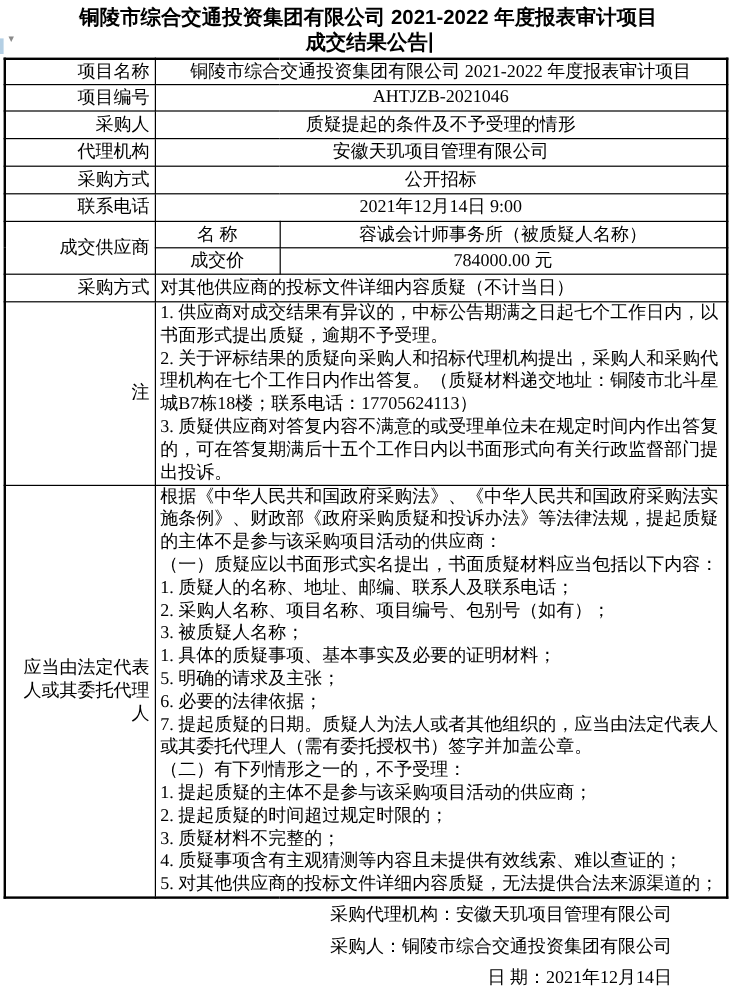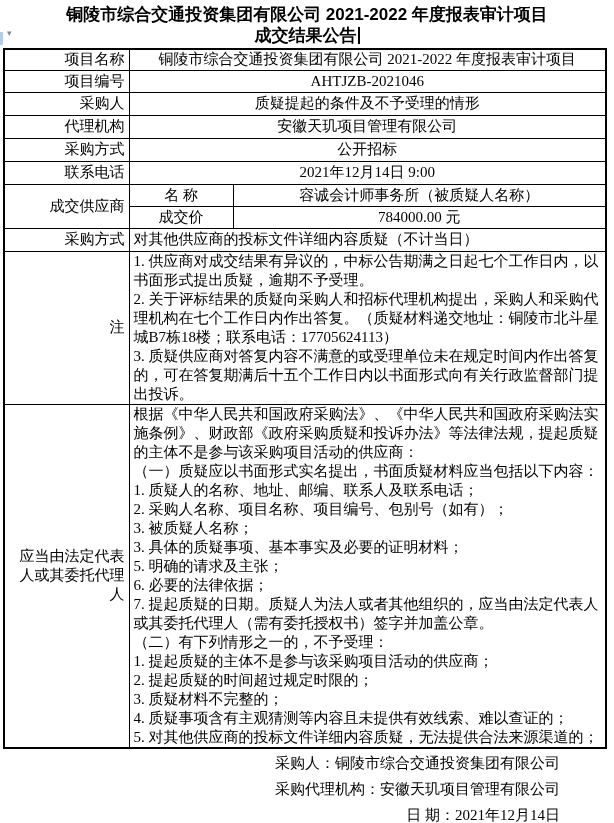"3. 具体的质疑事项、基本事实及必要的证明材料；" div { text: 3 -> 1 }
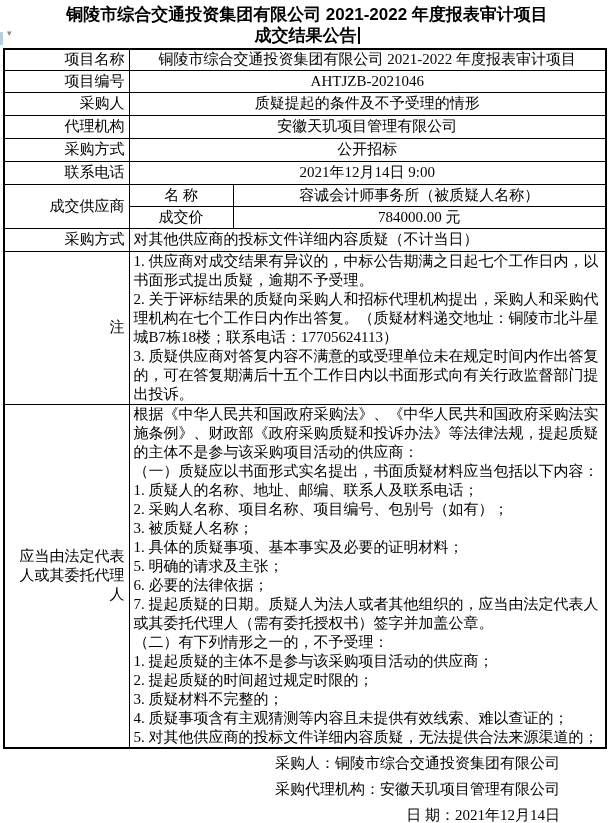"采购人：铜陵市综合交通投资集团有限公司" div { order: before "采购代理机构：安徽天玑项目管理有限公司" -> after "采购代理机构：安徽天玑项目管理有限公司" }
